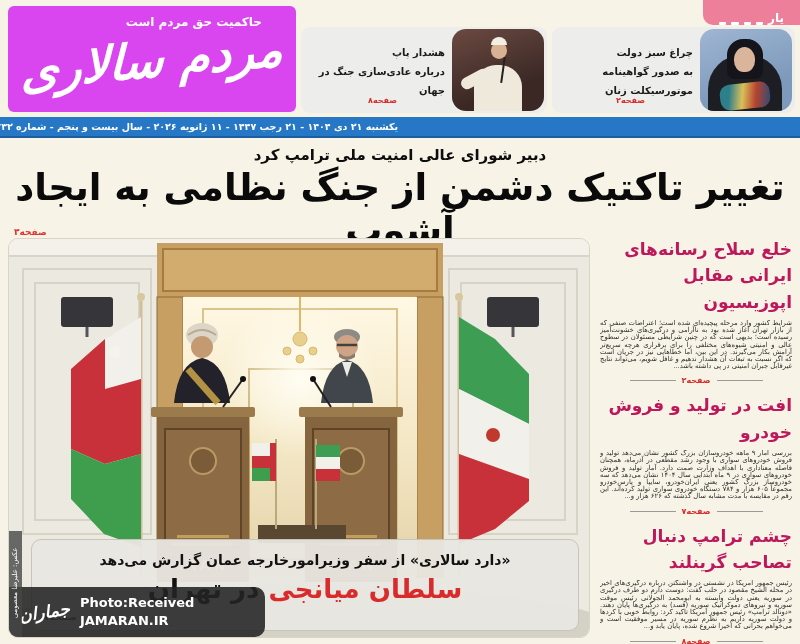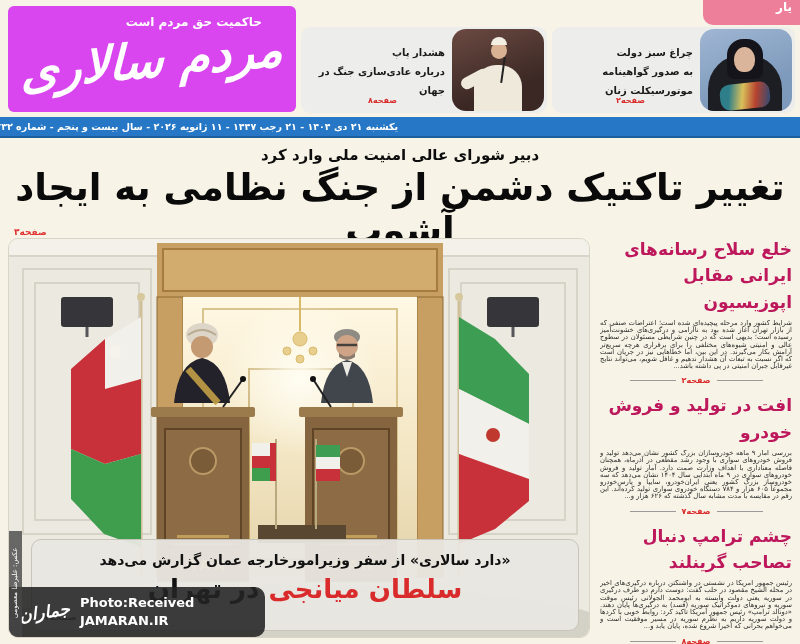"یار" .corner-badge { align-items: flex-start -> flex-end; flex-direction: column -> none; padding: 0 8px -> 0 16px }
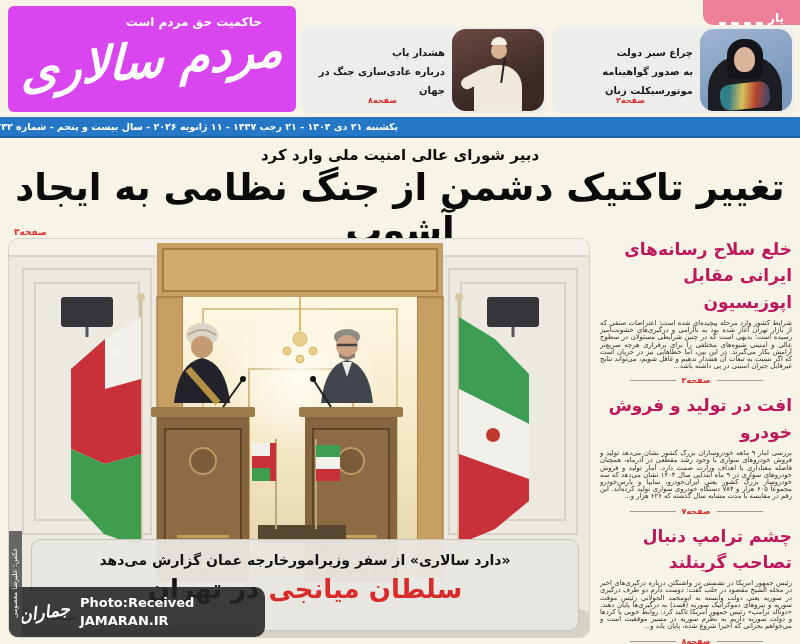"دبیر شورای عالی امنیت ملی" div.kicker { text: وارد -> ترامپ }
